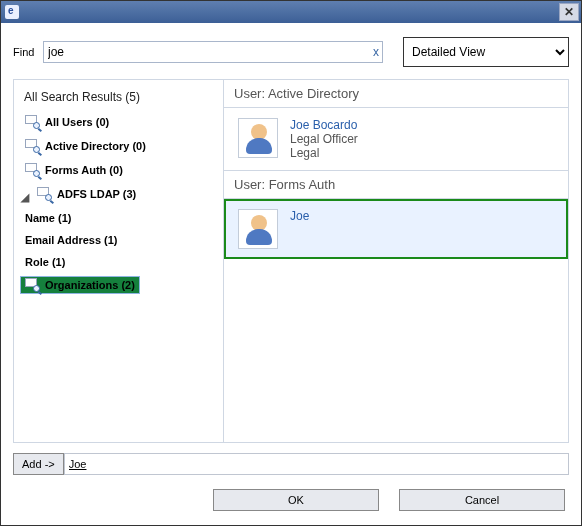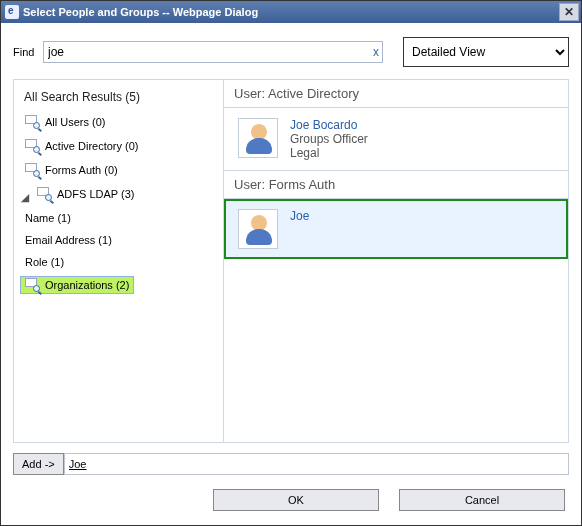"Select People and Groups --" span { html: <span>Select People and Groups -- Webpage Dialog</span> -> none }
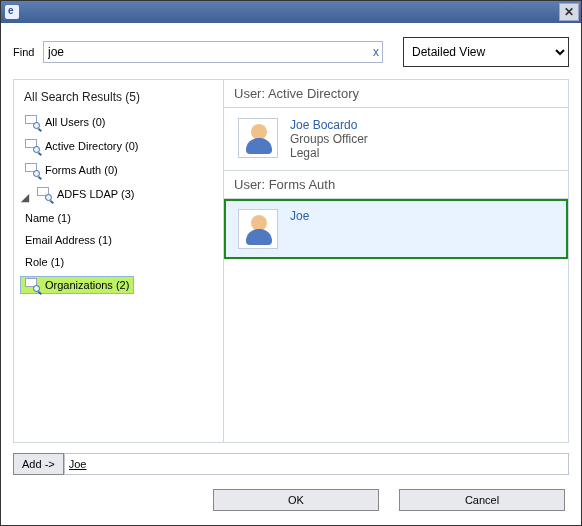"All Users (0)" .tree li { font-weight: none -> bold }
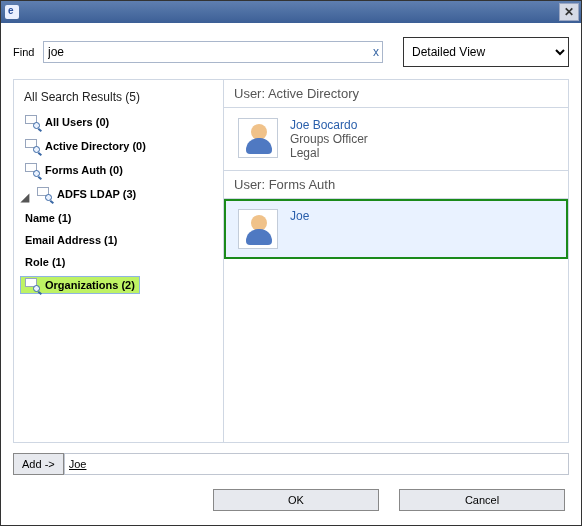"Groups Officer" span.card-sub { text: Groups -> Legal }
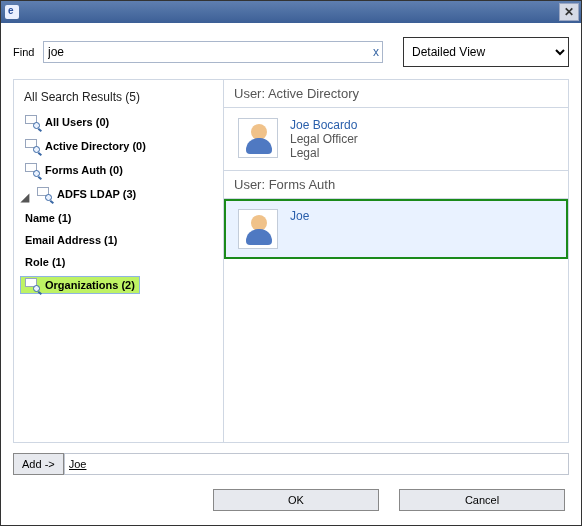"Organizations (2)" .li-row.sel { background: #bef264 -> #15803d }
